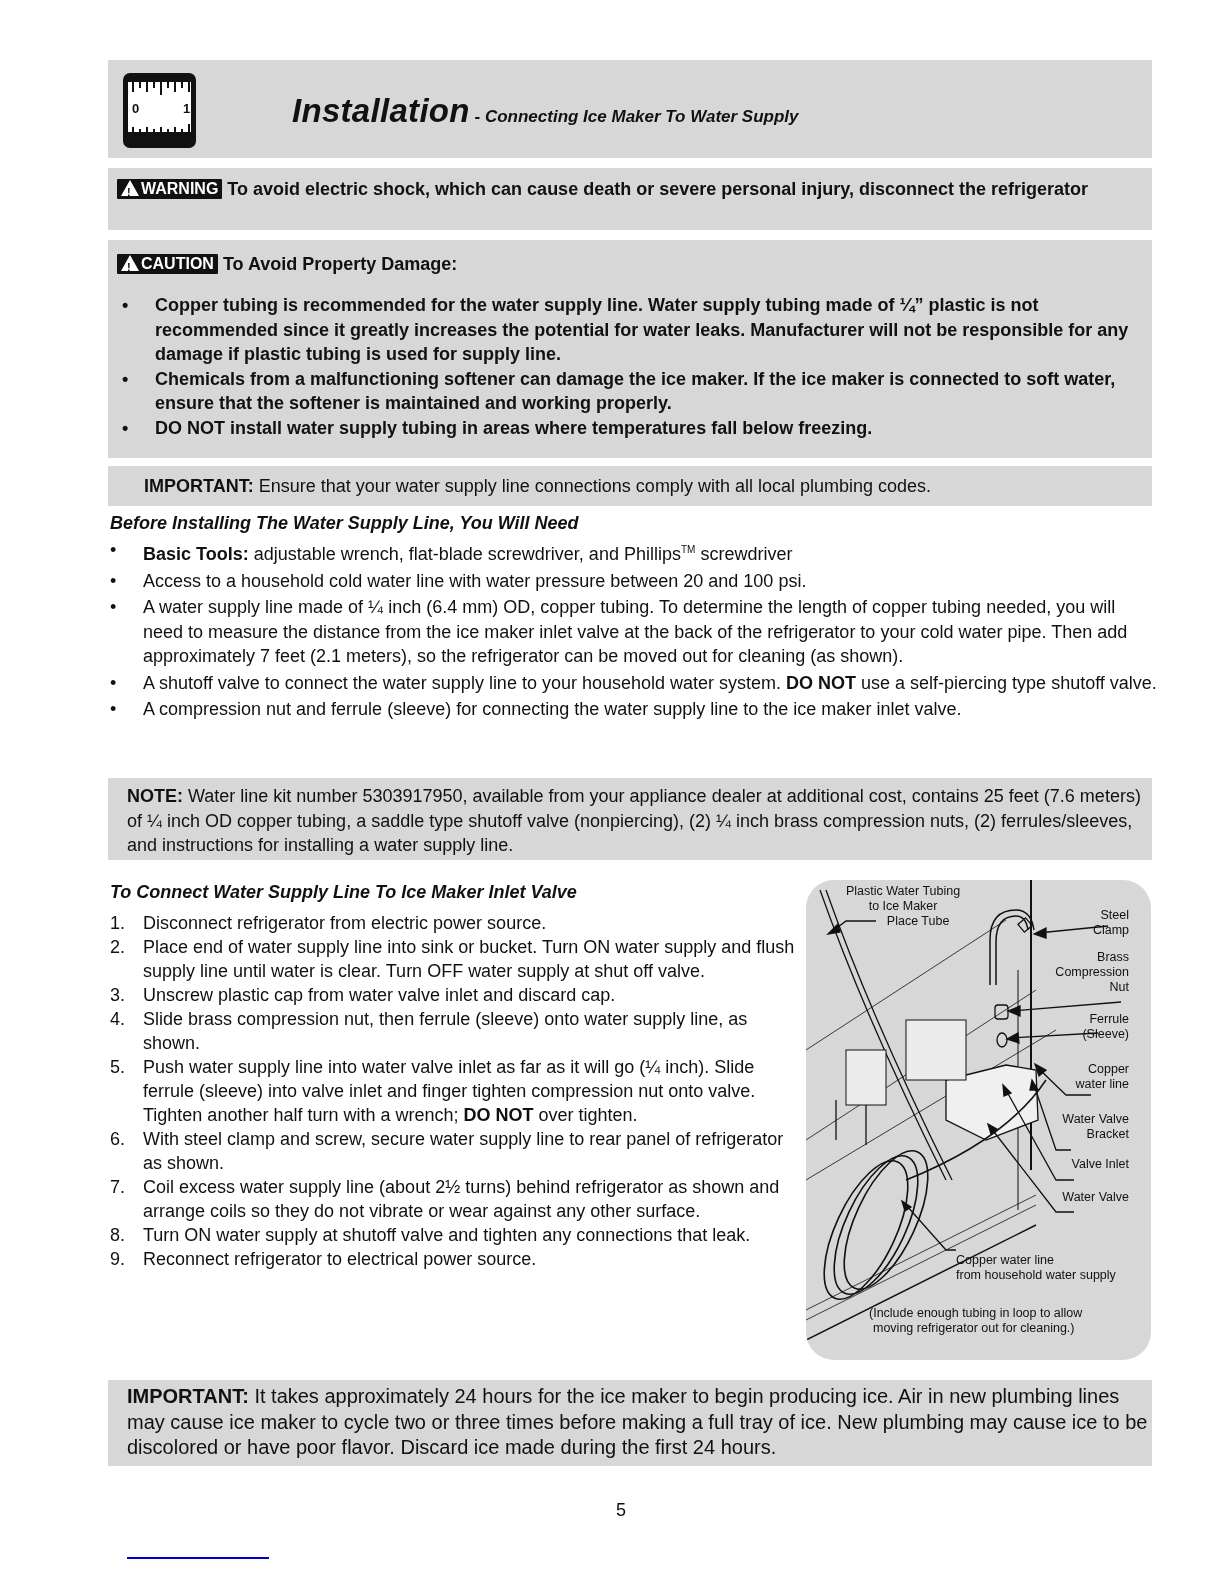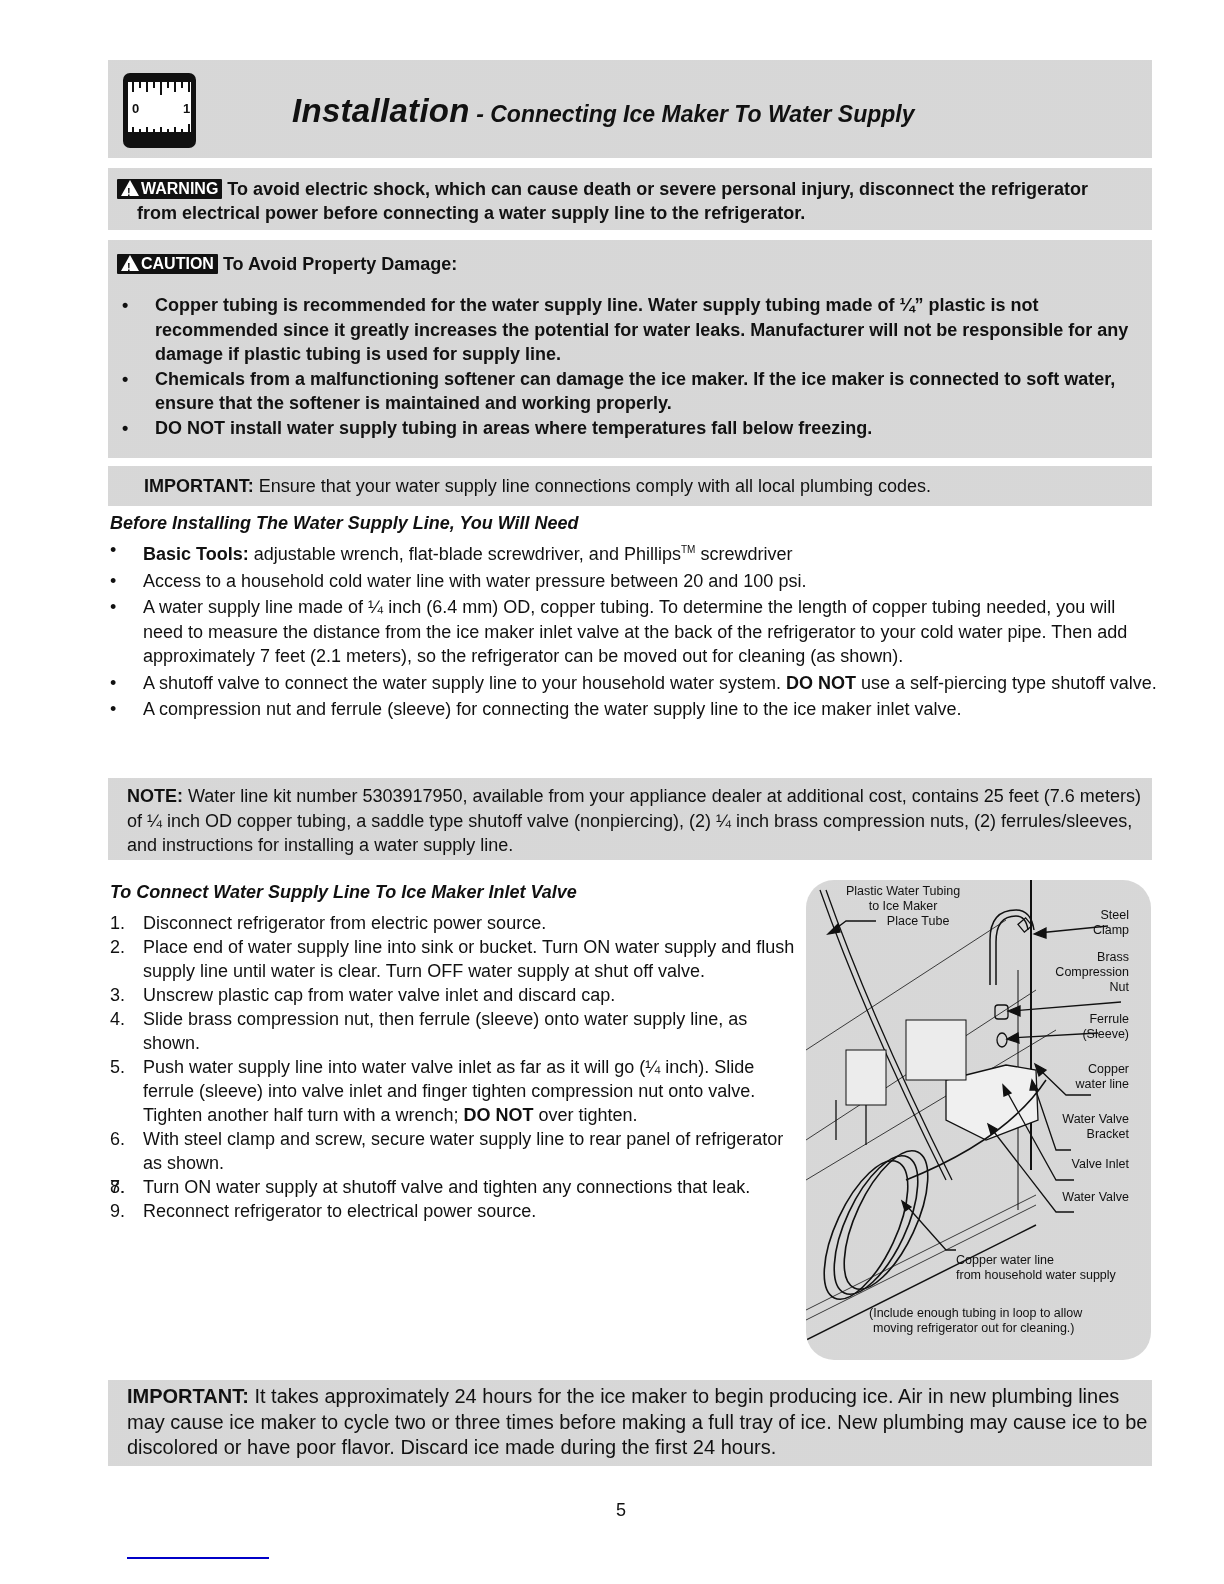"- Connecting Ice Maker To" #title .sub { font-size: 23px -> 17px }
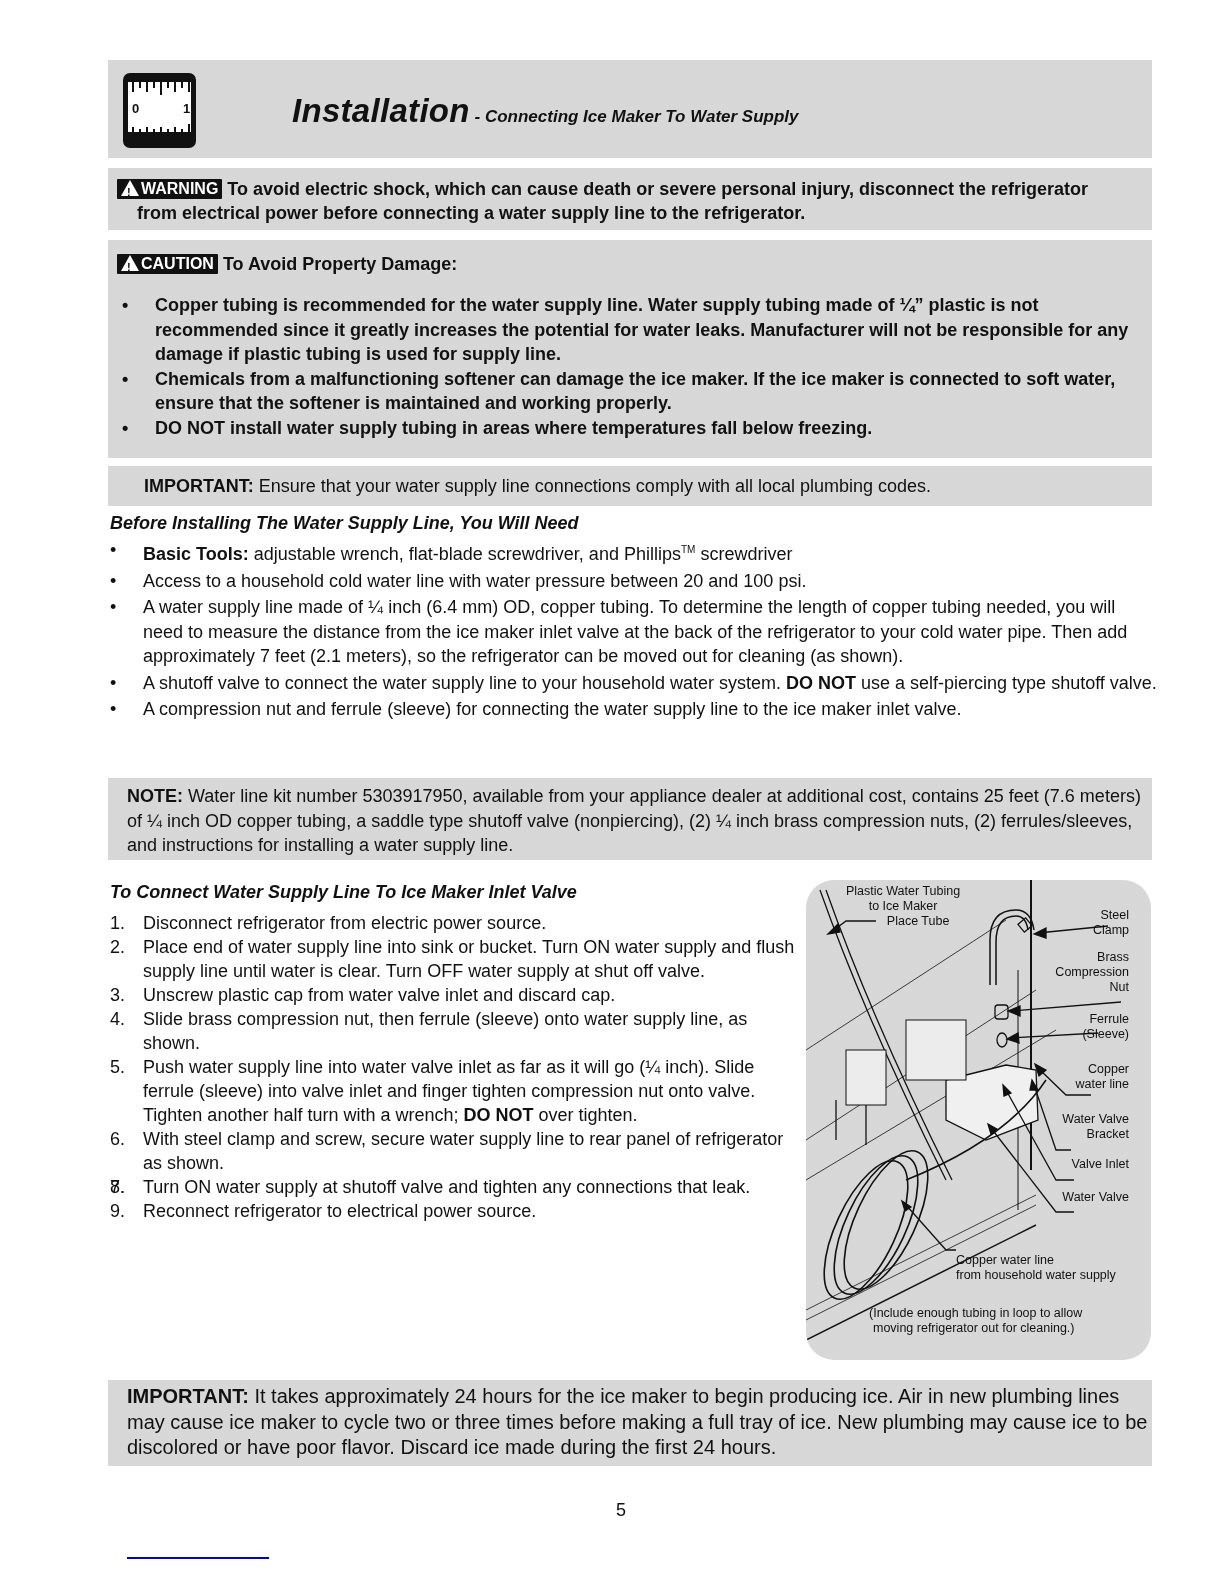"from electrical power before connecting" span.line2 { html: <span>from electrical power before connecting a water supply line to the refrigerator.</span> -> none }
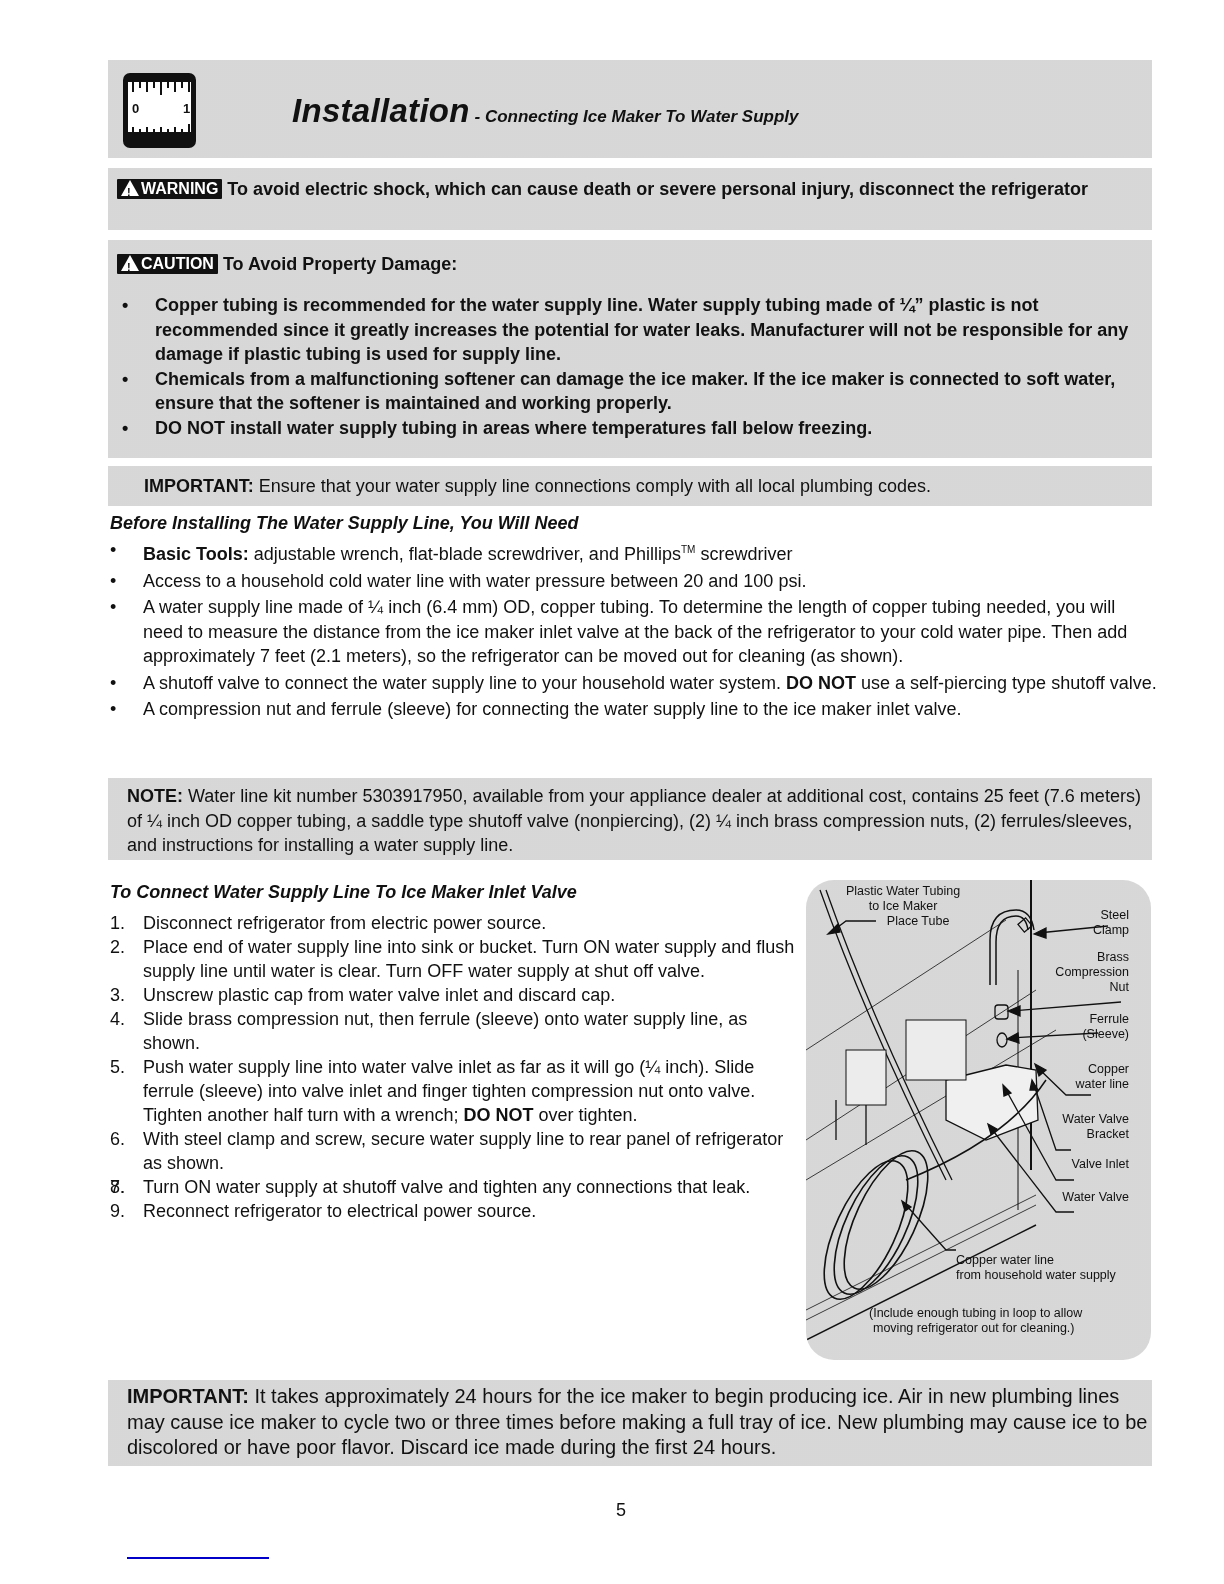"Coil excess water supply line" span { html: none -> <span>Coil excess water supply line (about 2½ turns) behind refrigerator as shown and arrange coils so they do not vibrate or wear against any other surface.</span> }
